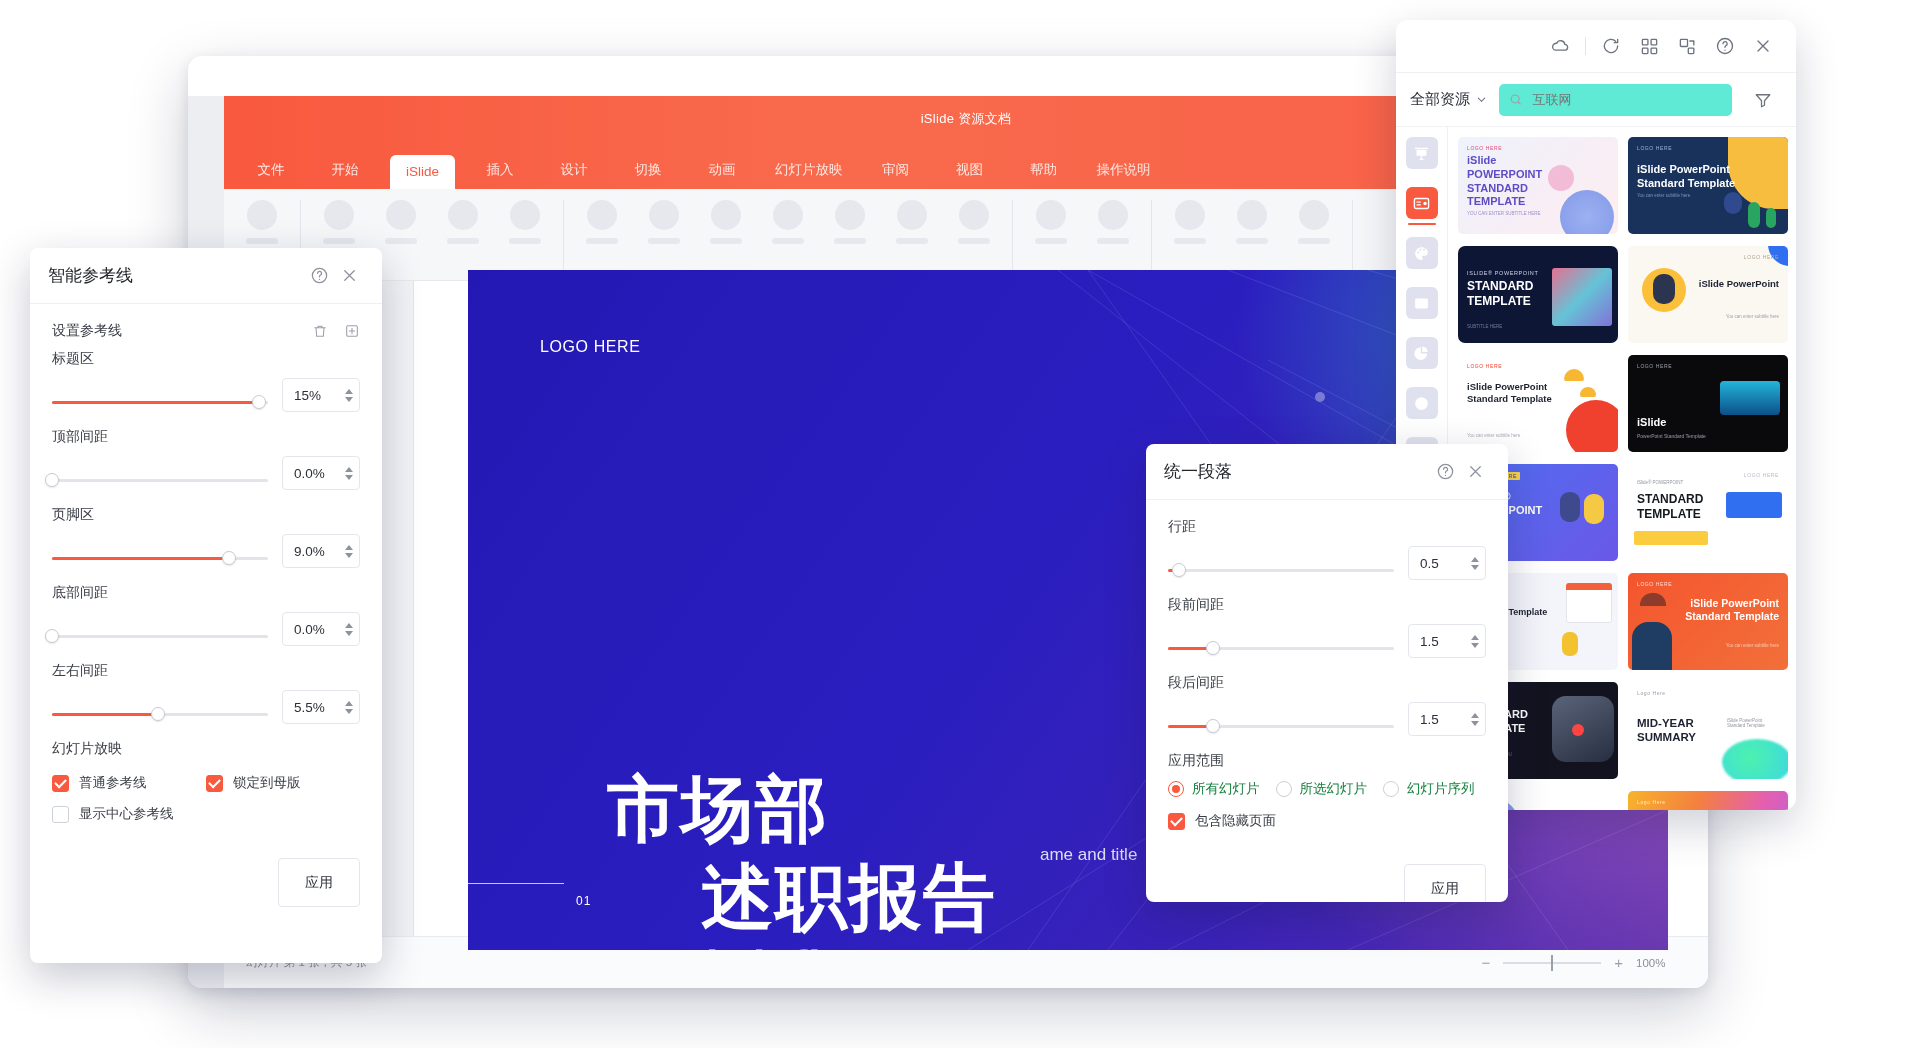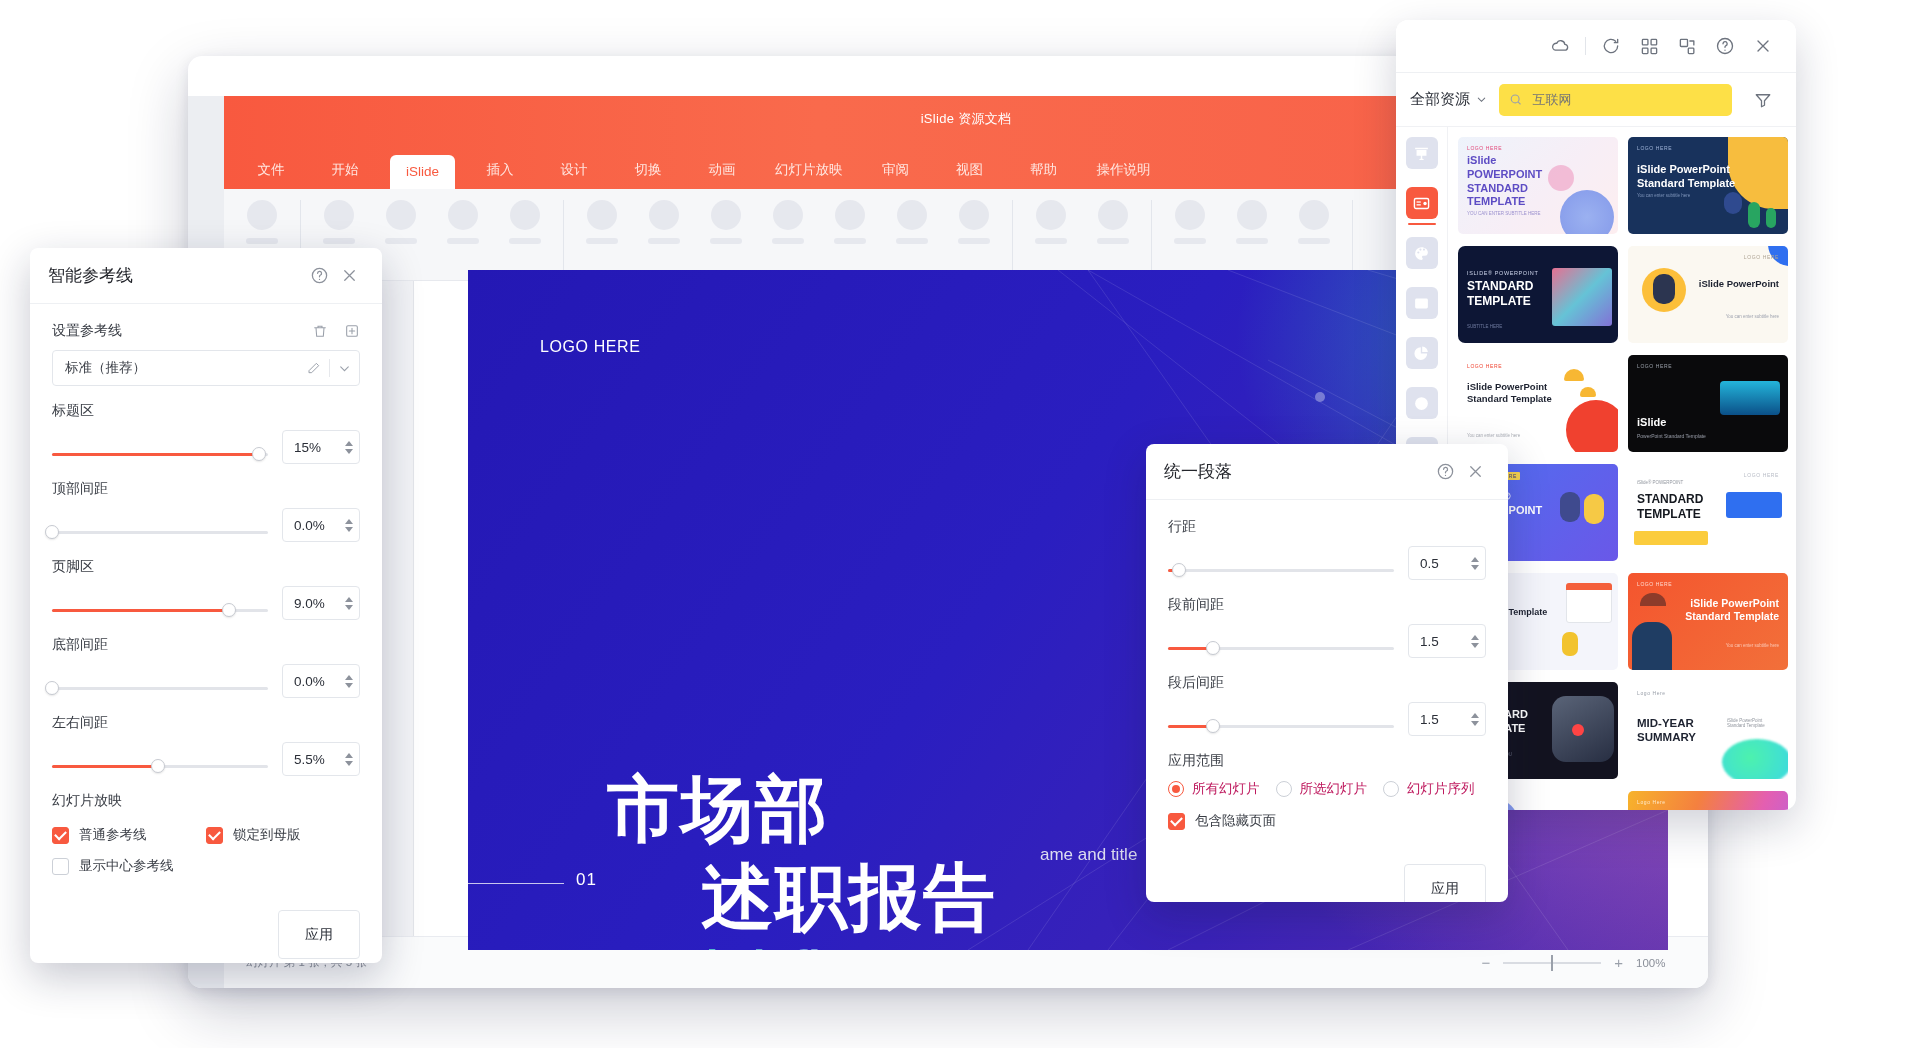"互联网" .res-search { background: #fde047 -> #5eead4 }
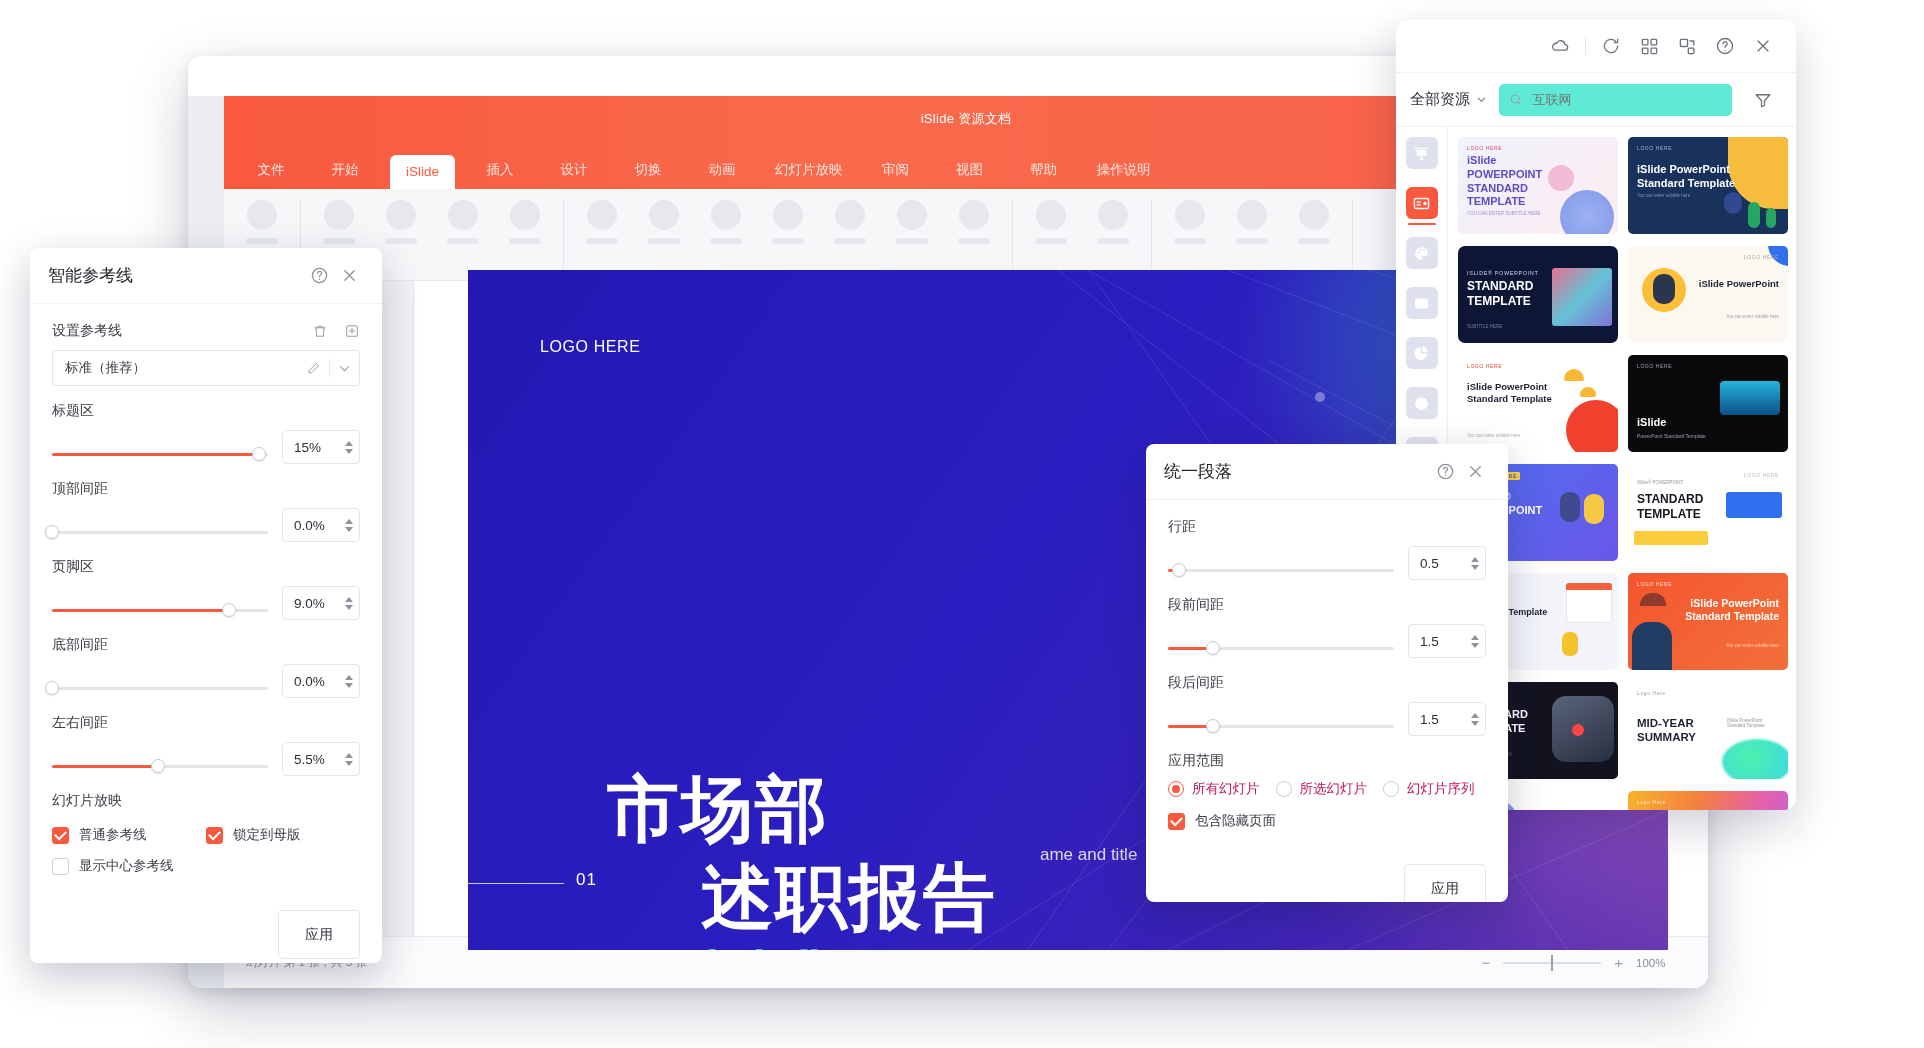"标准（推荐）" div.select-box { html: <div> <span>标准（推荐）</span> <span> <svg> <path></path> </svg> </span> <span></span> <span> <svg> <path></path> </svg> </span> </div> -> none }
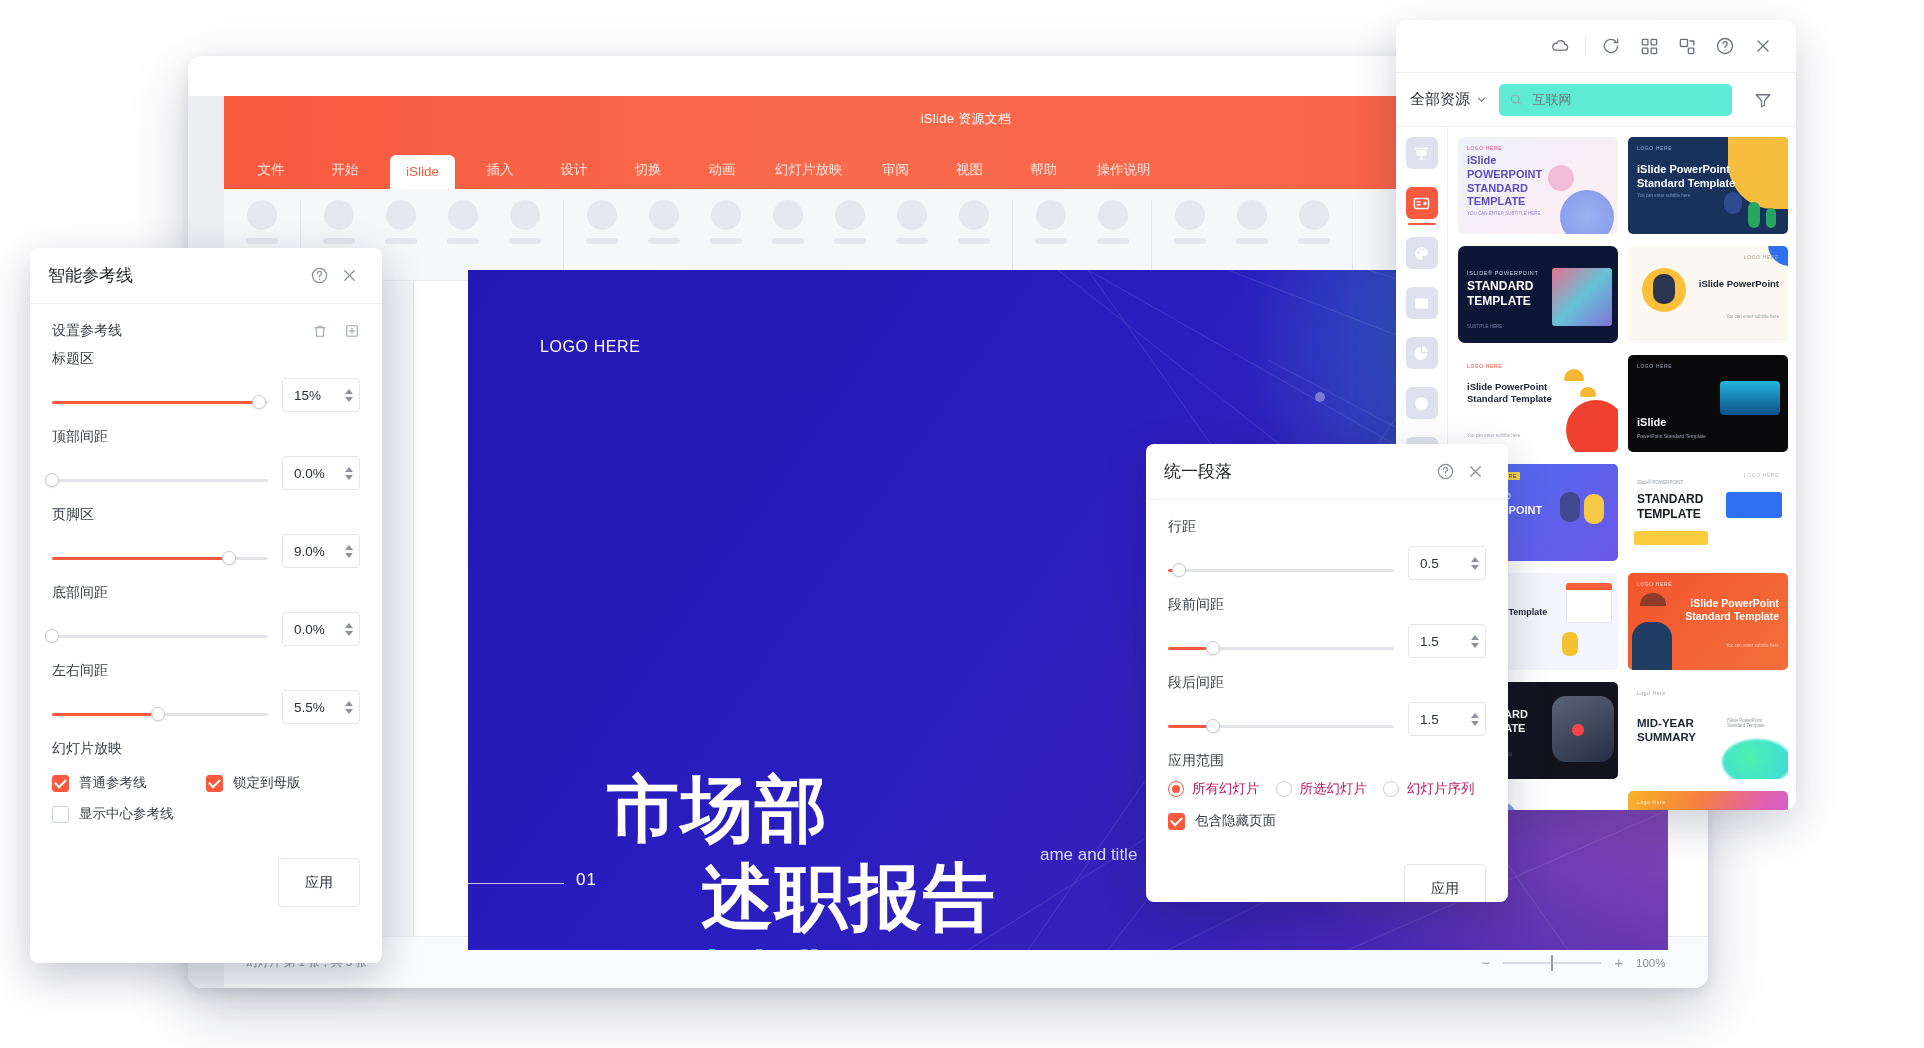"所有幻灯片" .rdo-row { color: #be185d -> #15803d }
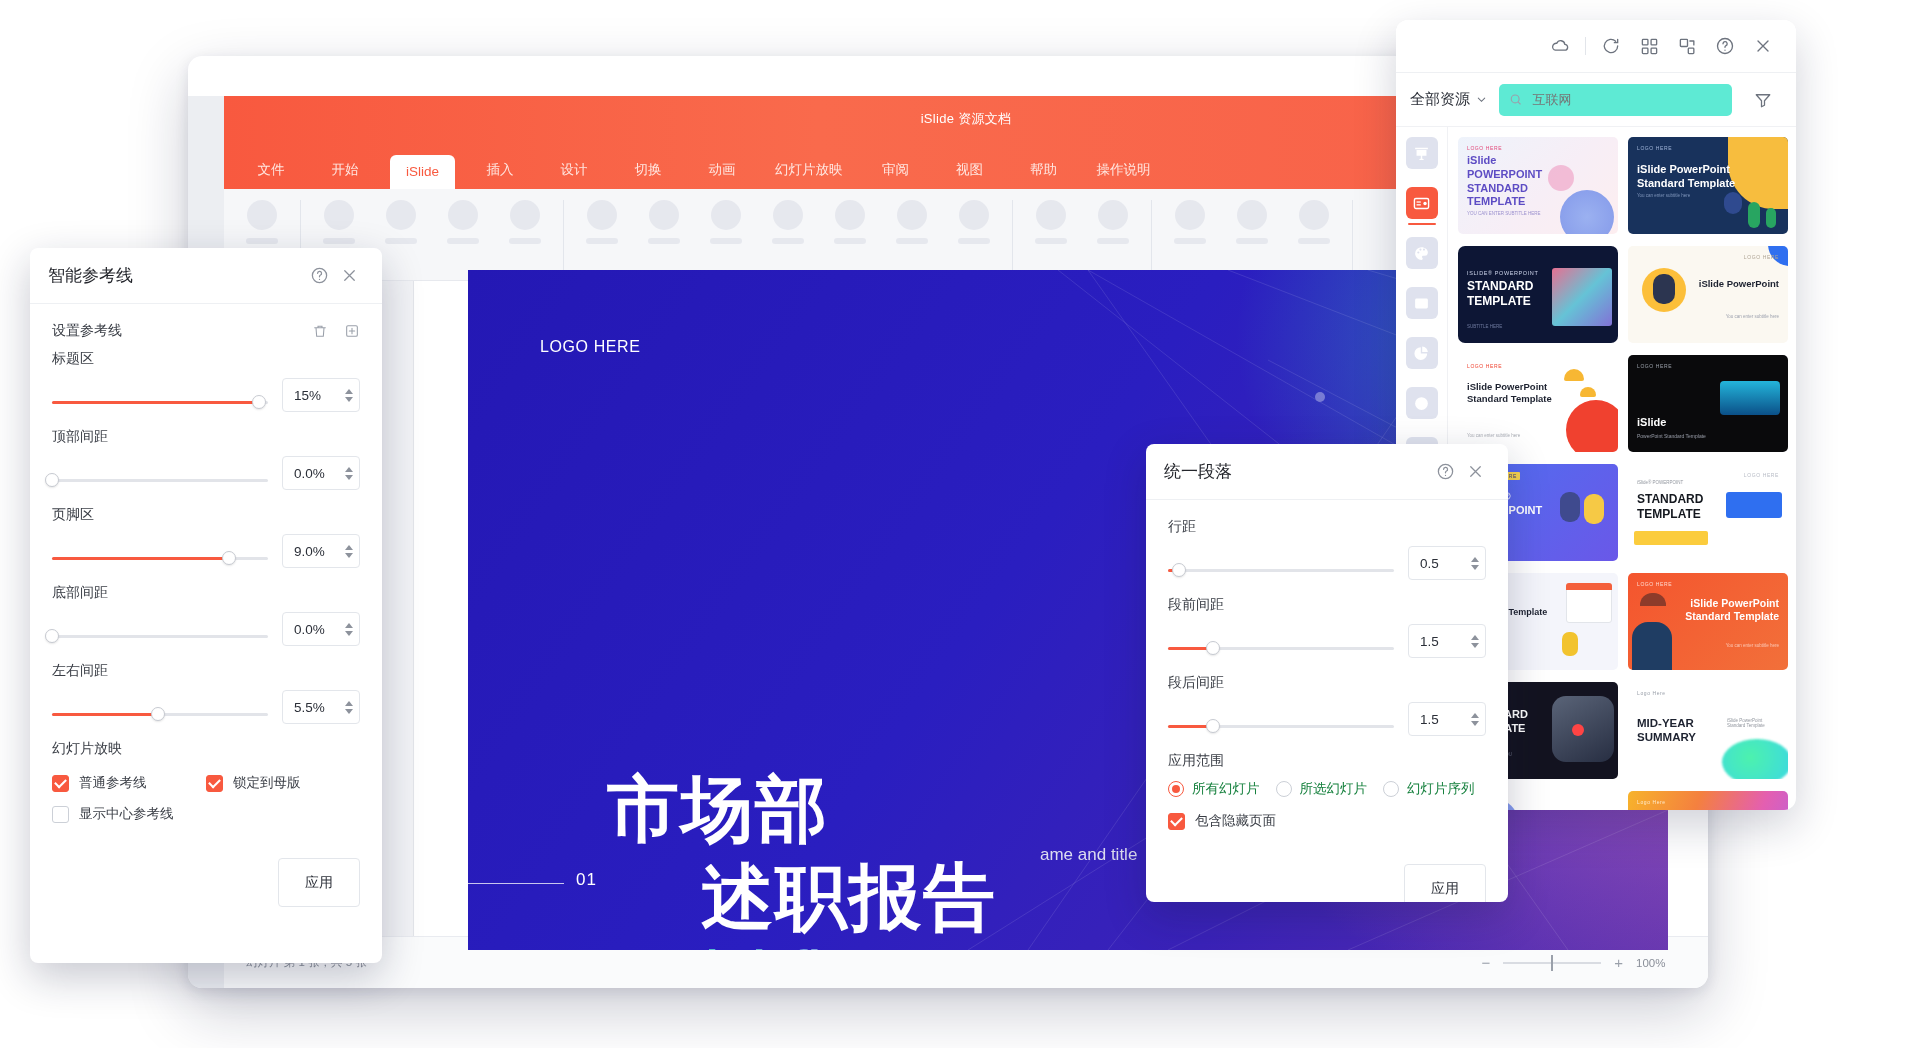"01" .slide-num { font-size: 17px -> 12px; top: 600px -> 624px }
